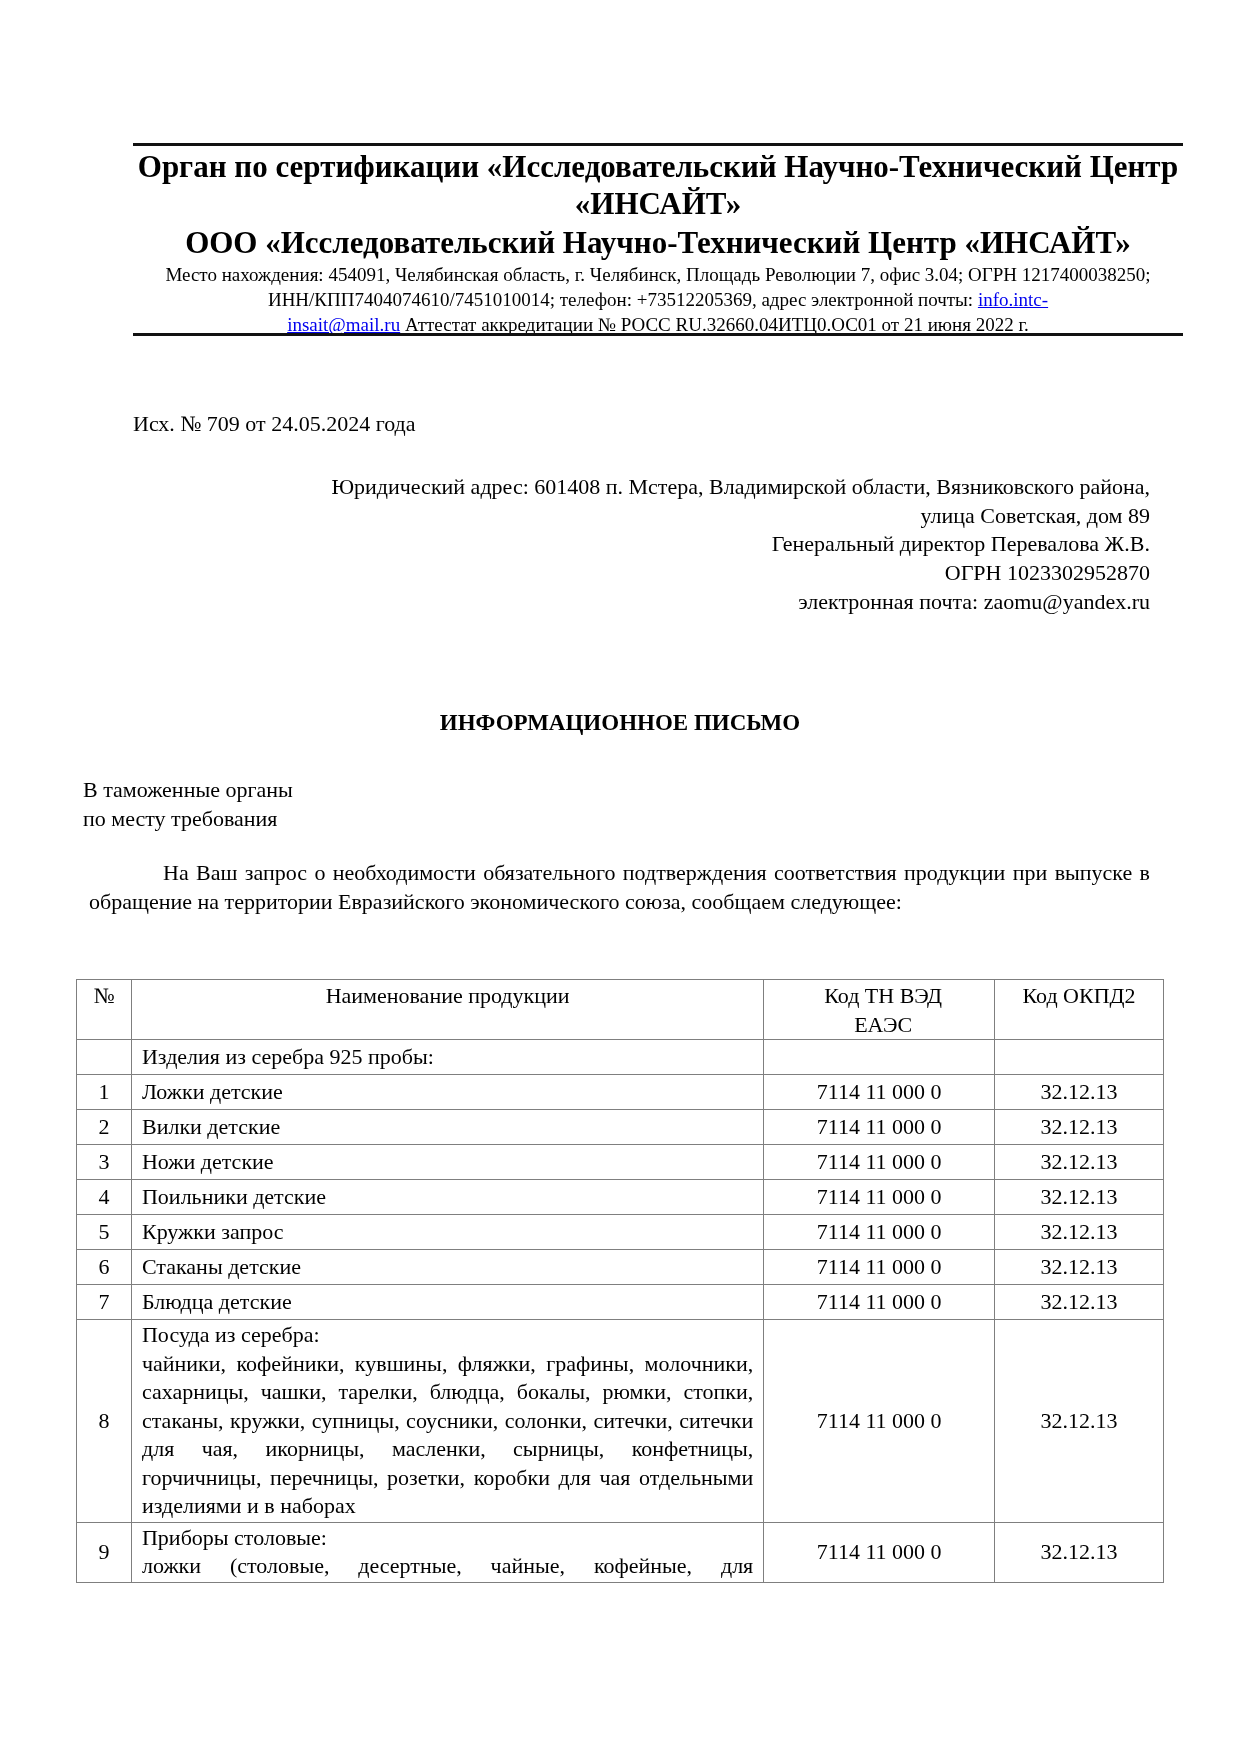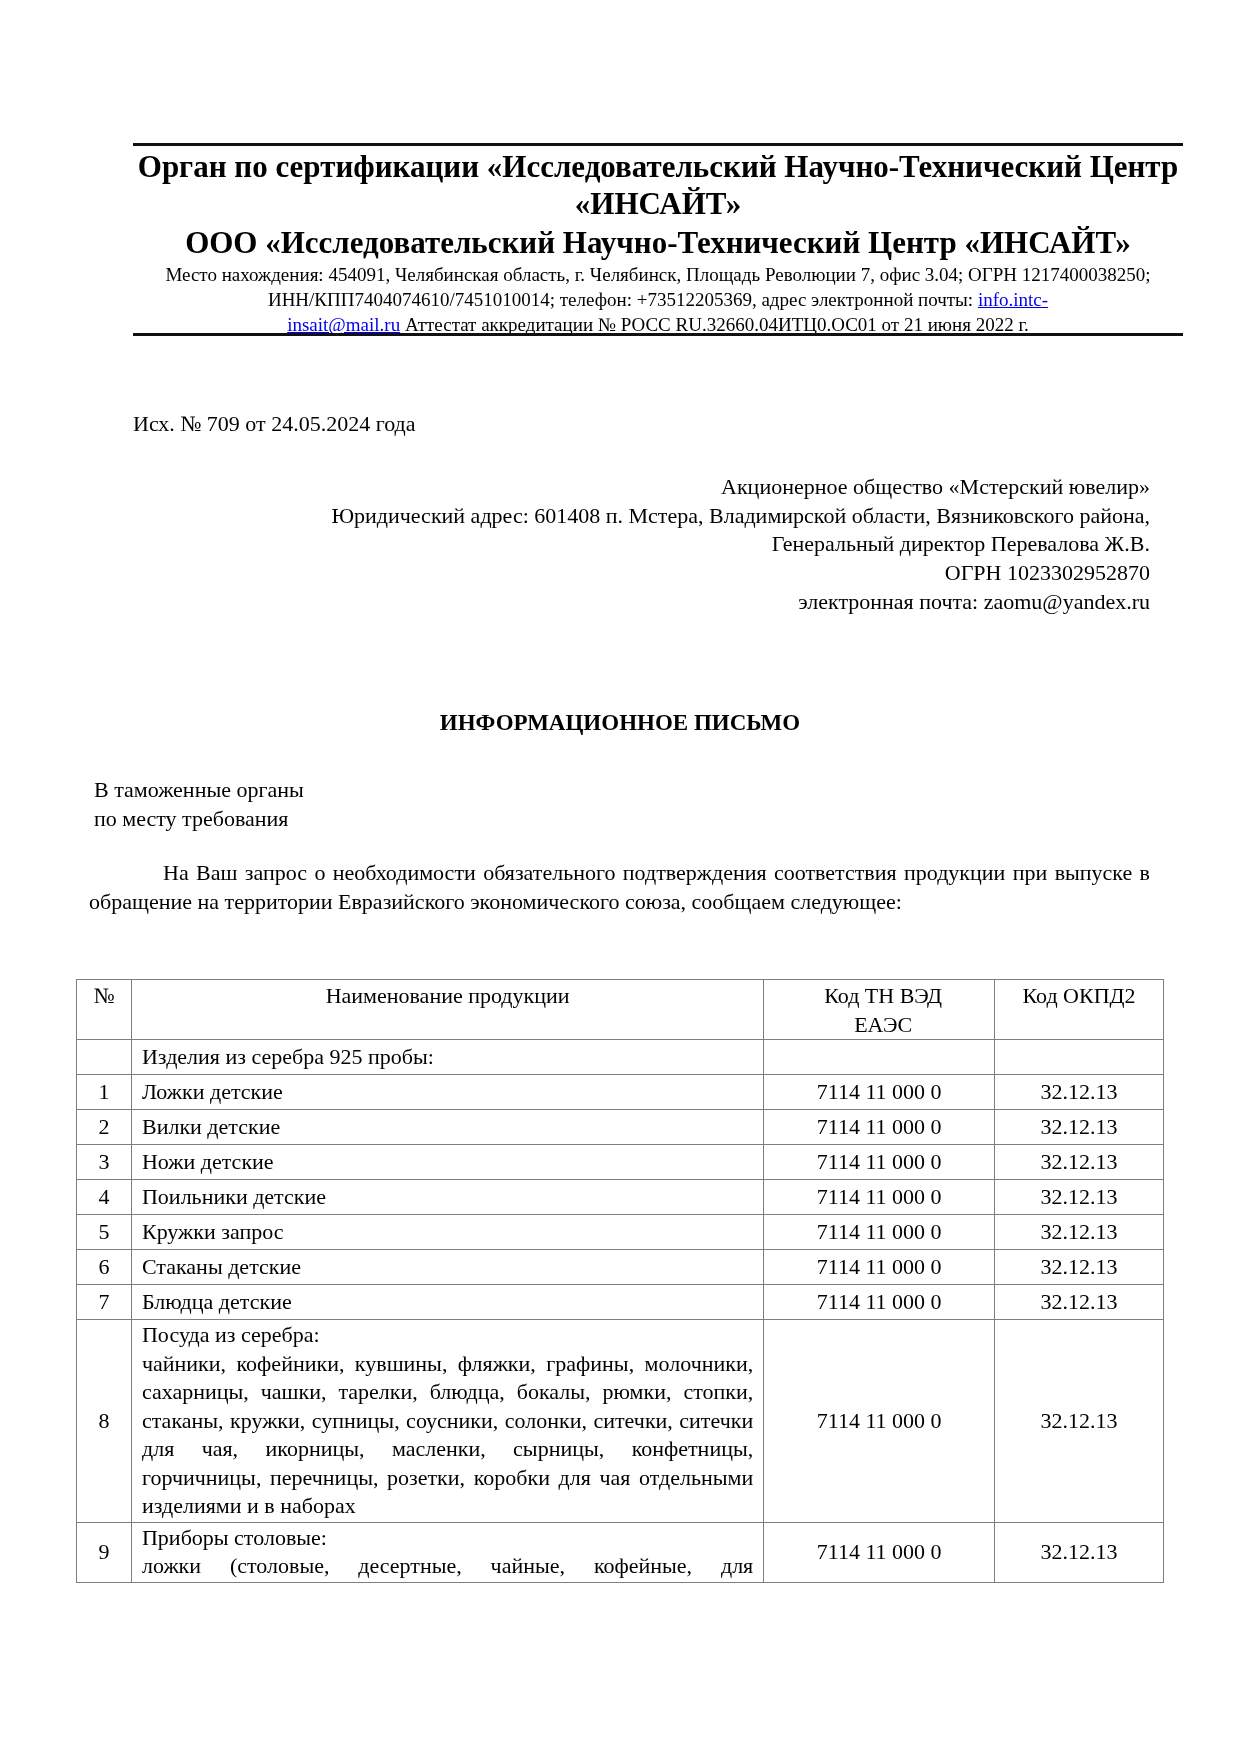"Акционерное общество «Мстерский ювелир»" div { html: <div>Акционерное общество «Мстерский ювелир»</div> -> none }
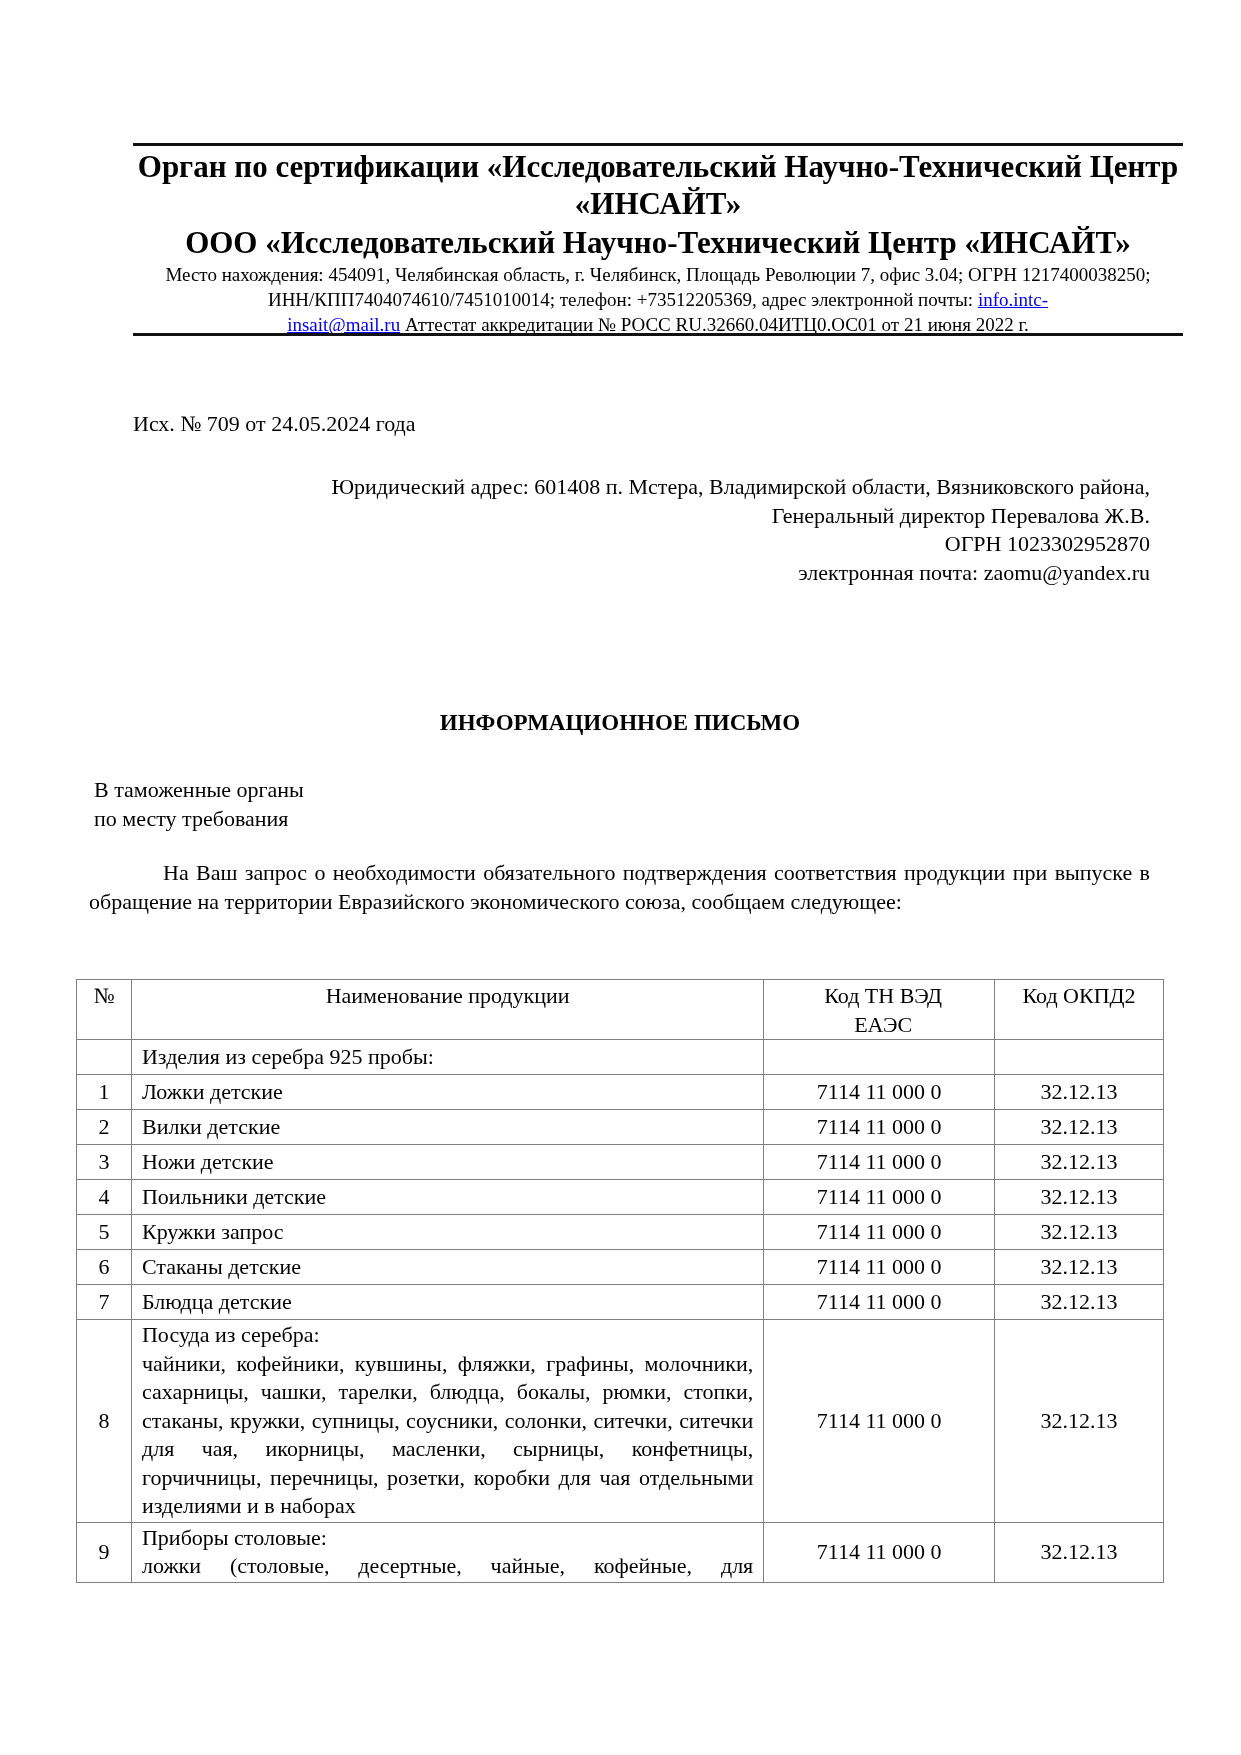"улица Советская, дом 89" div { html: none -> <div>улица Советская, дом 89</div> }
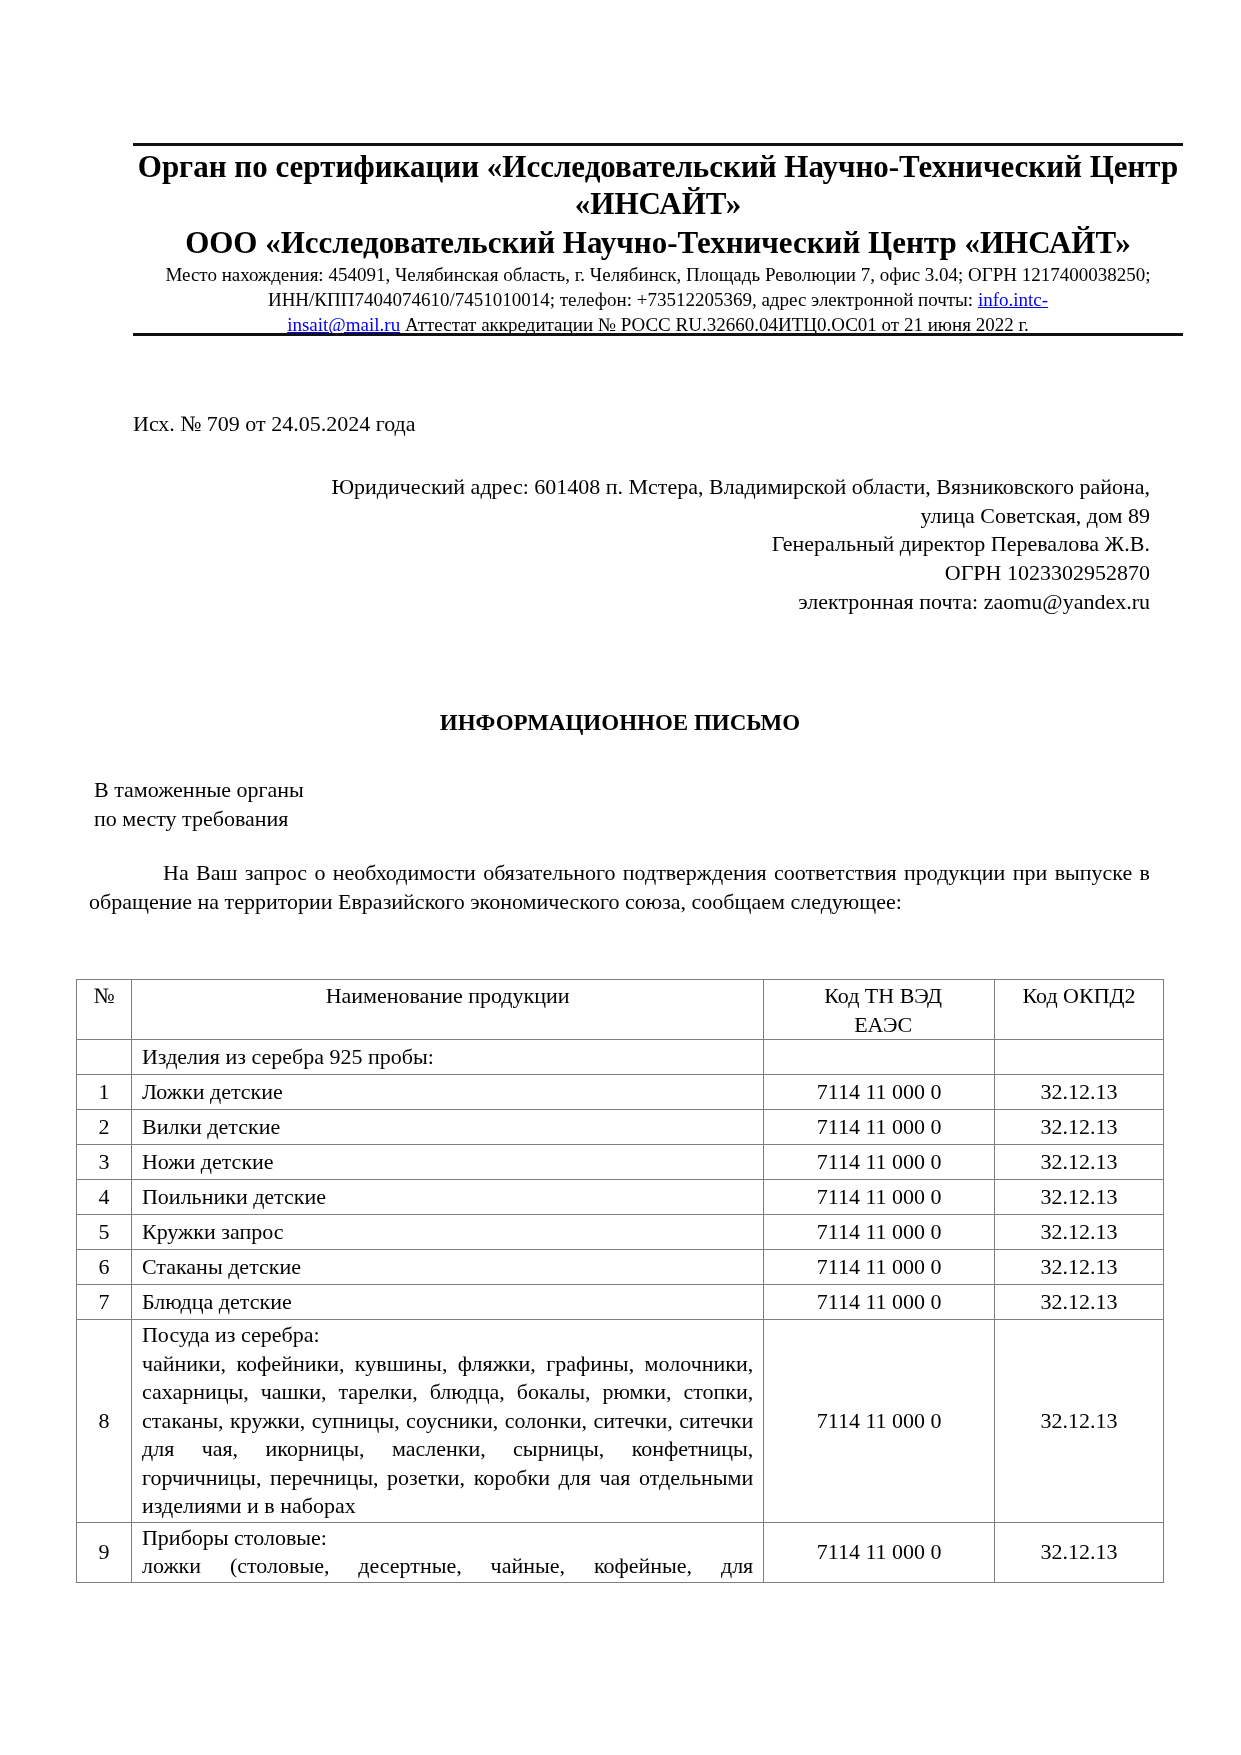"В таможенные органы" .recipient { left: 94px -> 83px }
